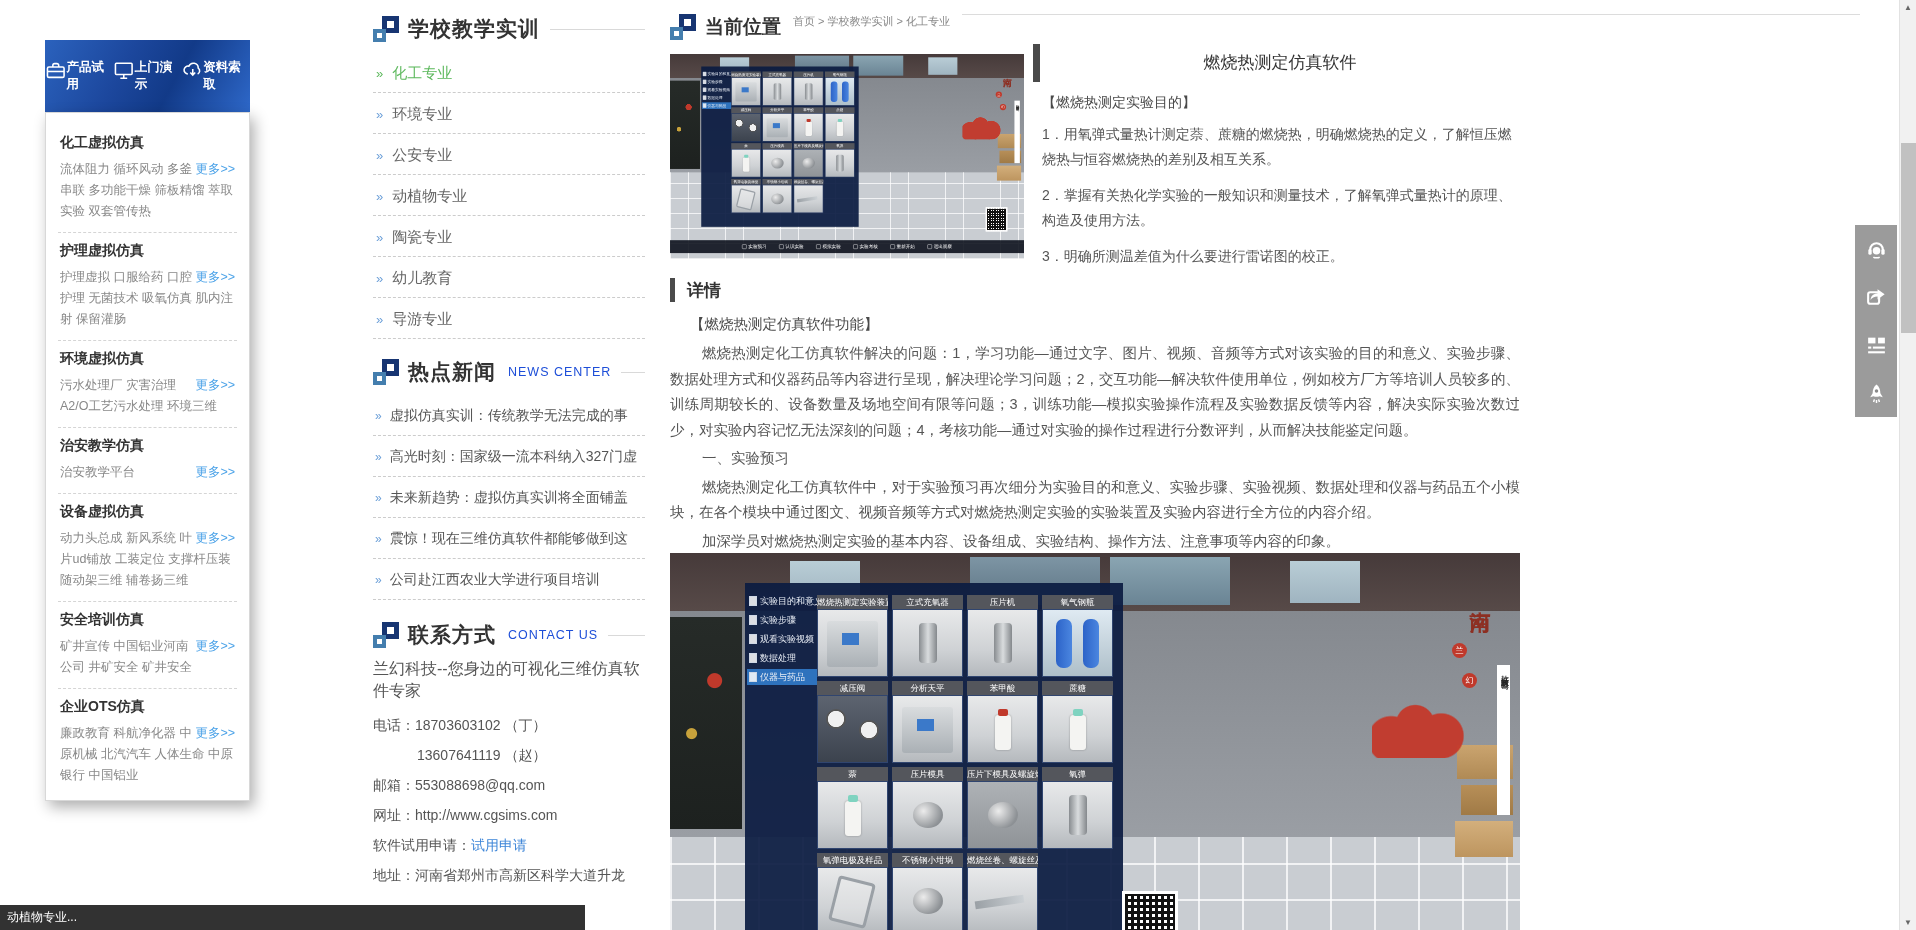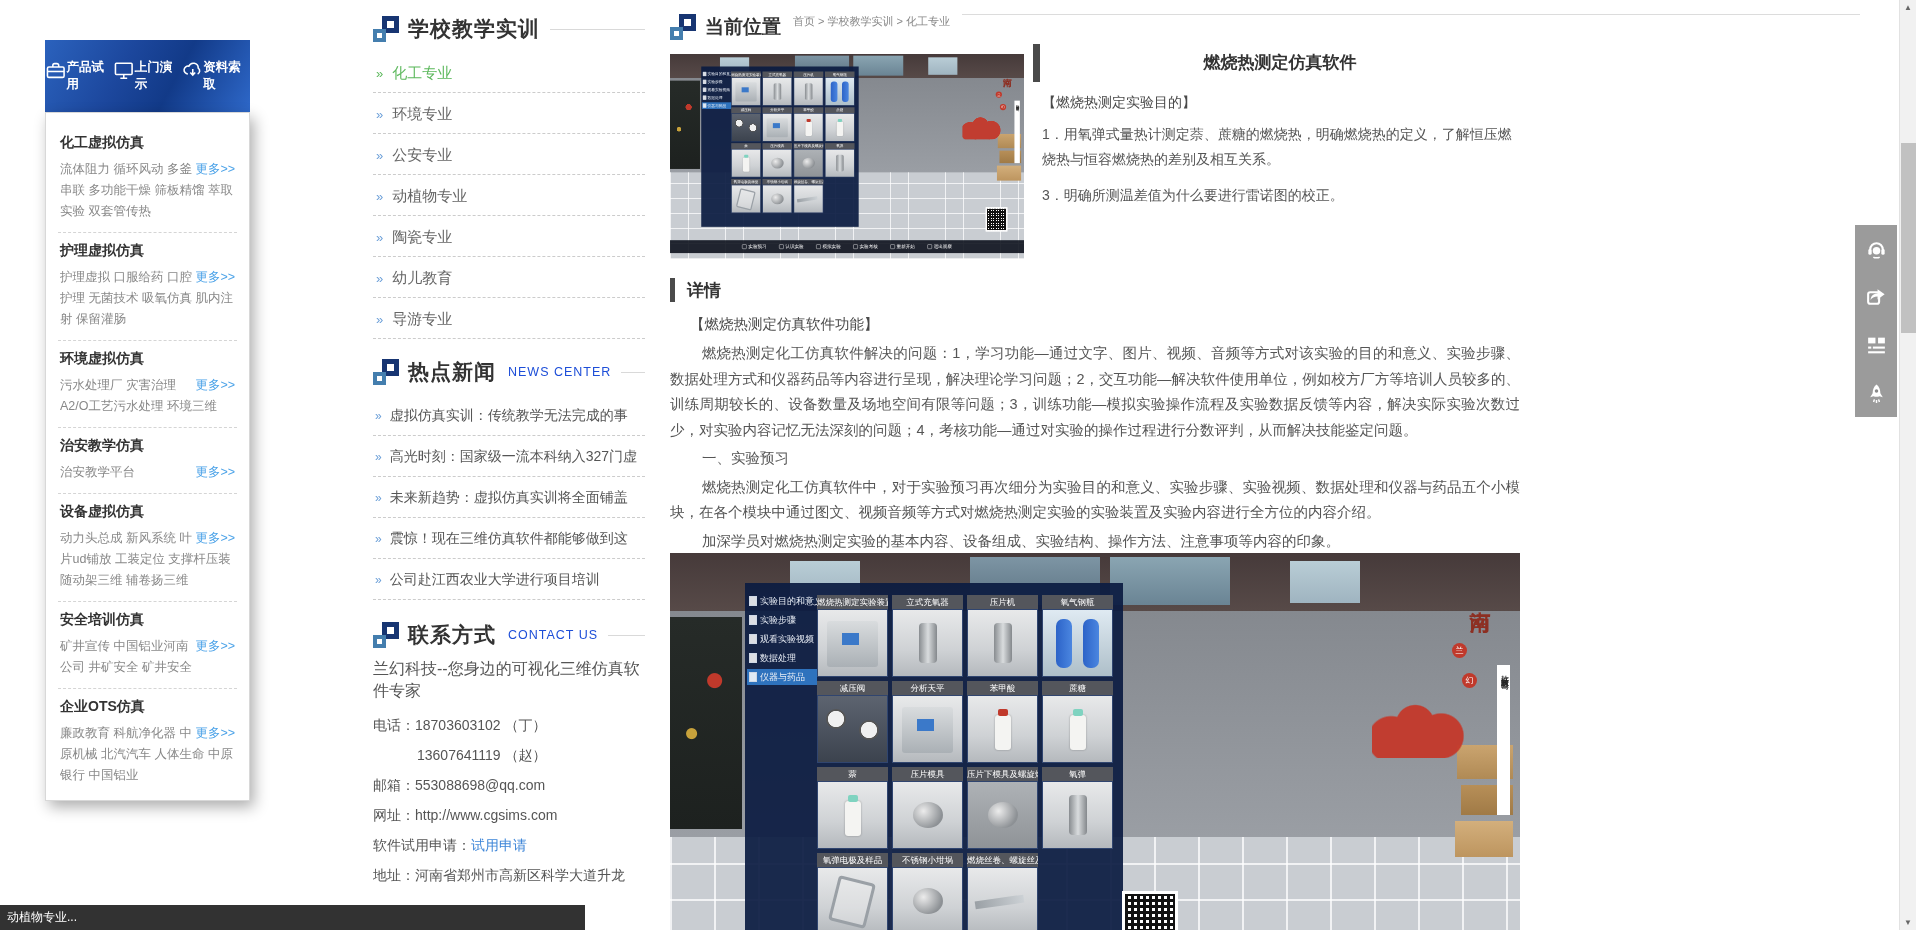"燃烧热测定仿真软件" .art-title { font-weight: bold -> normal }
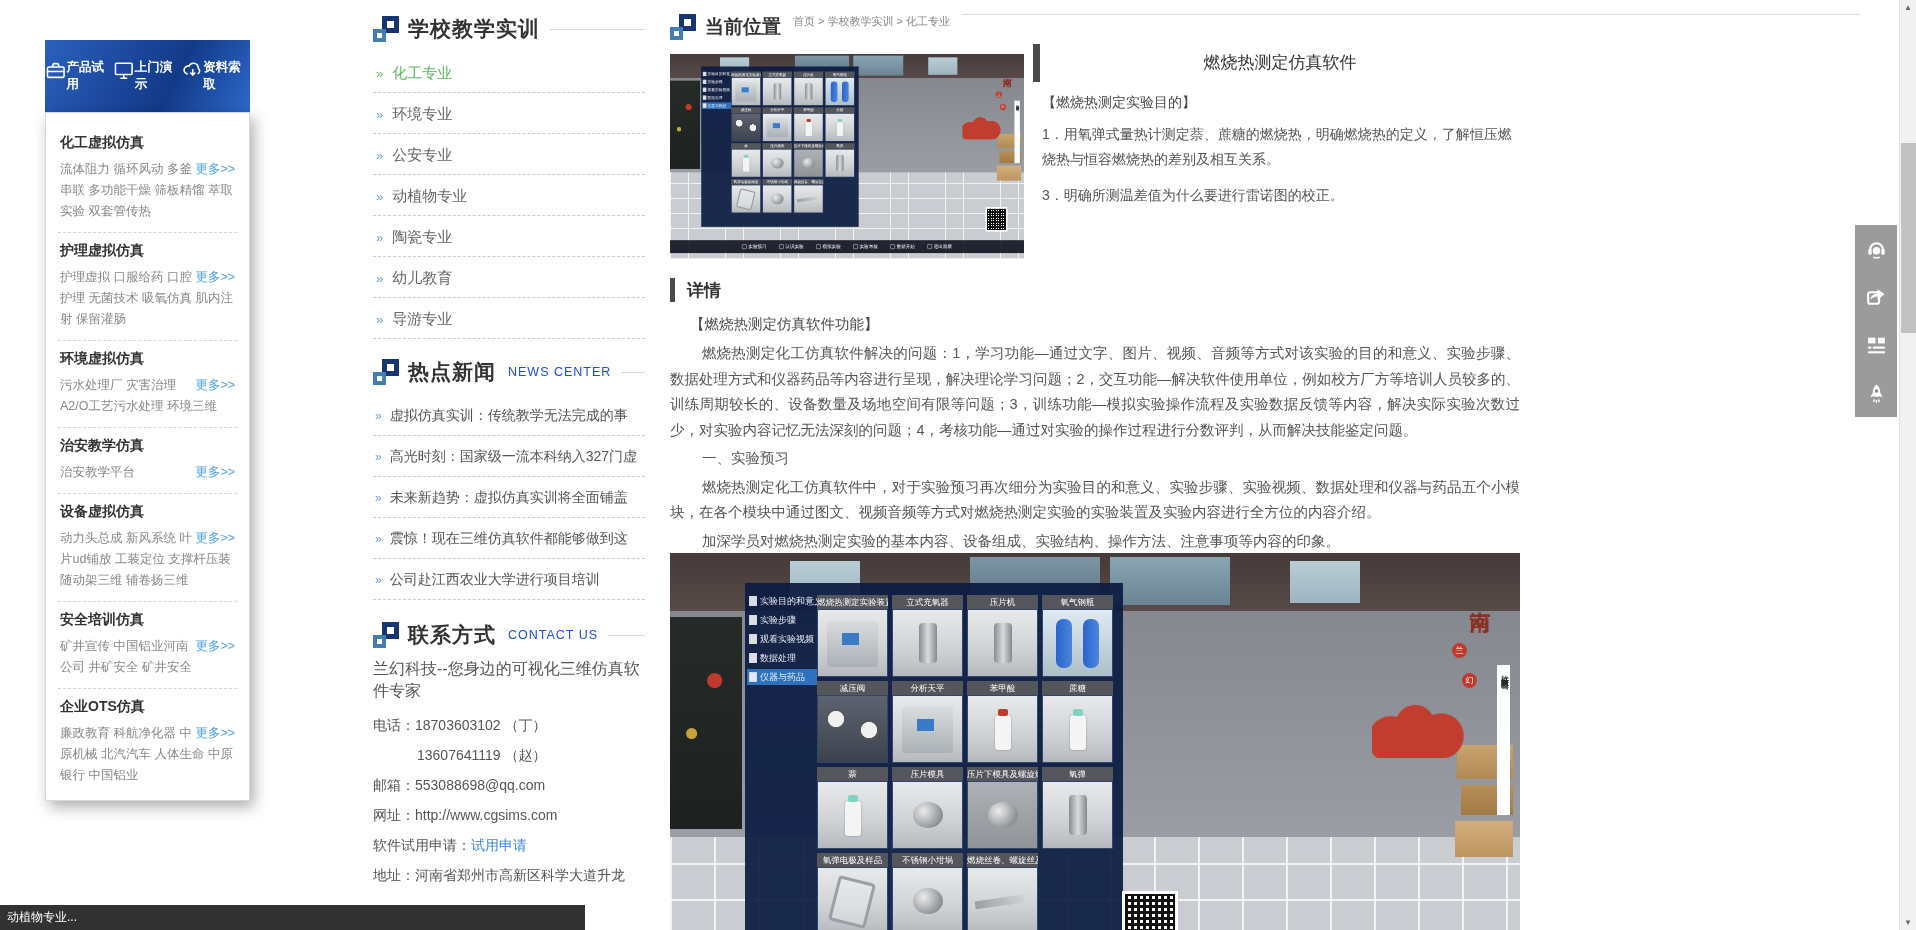"2．掌握有关热化学实验的一般知识和测量技术，了解氧弹式量热计的原理、构造及使用方" p { html: none -> <p>2．掌握有关热化学实验的一般知识和测量技术，了解氧弹式量热计的原理、构造及使用方法。</p> }
